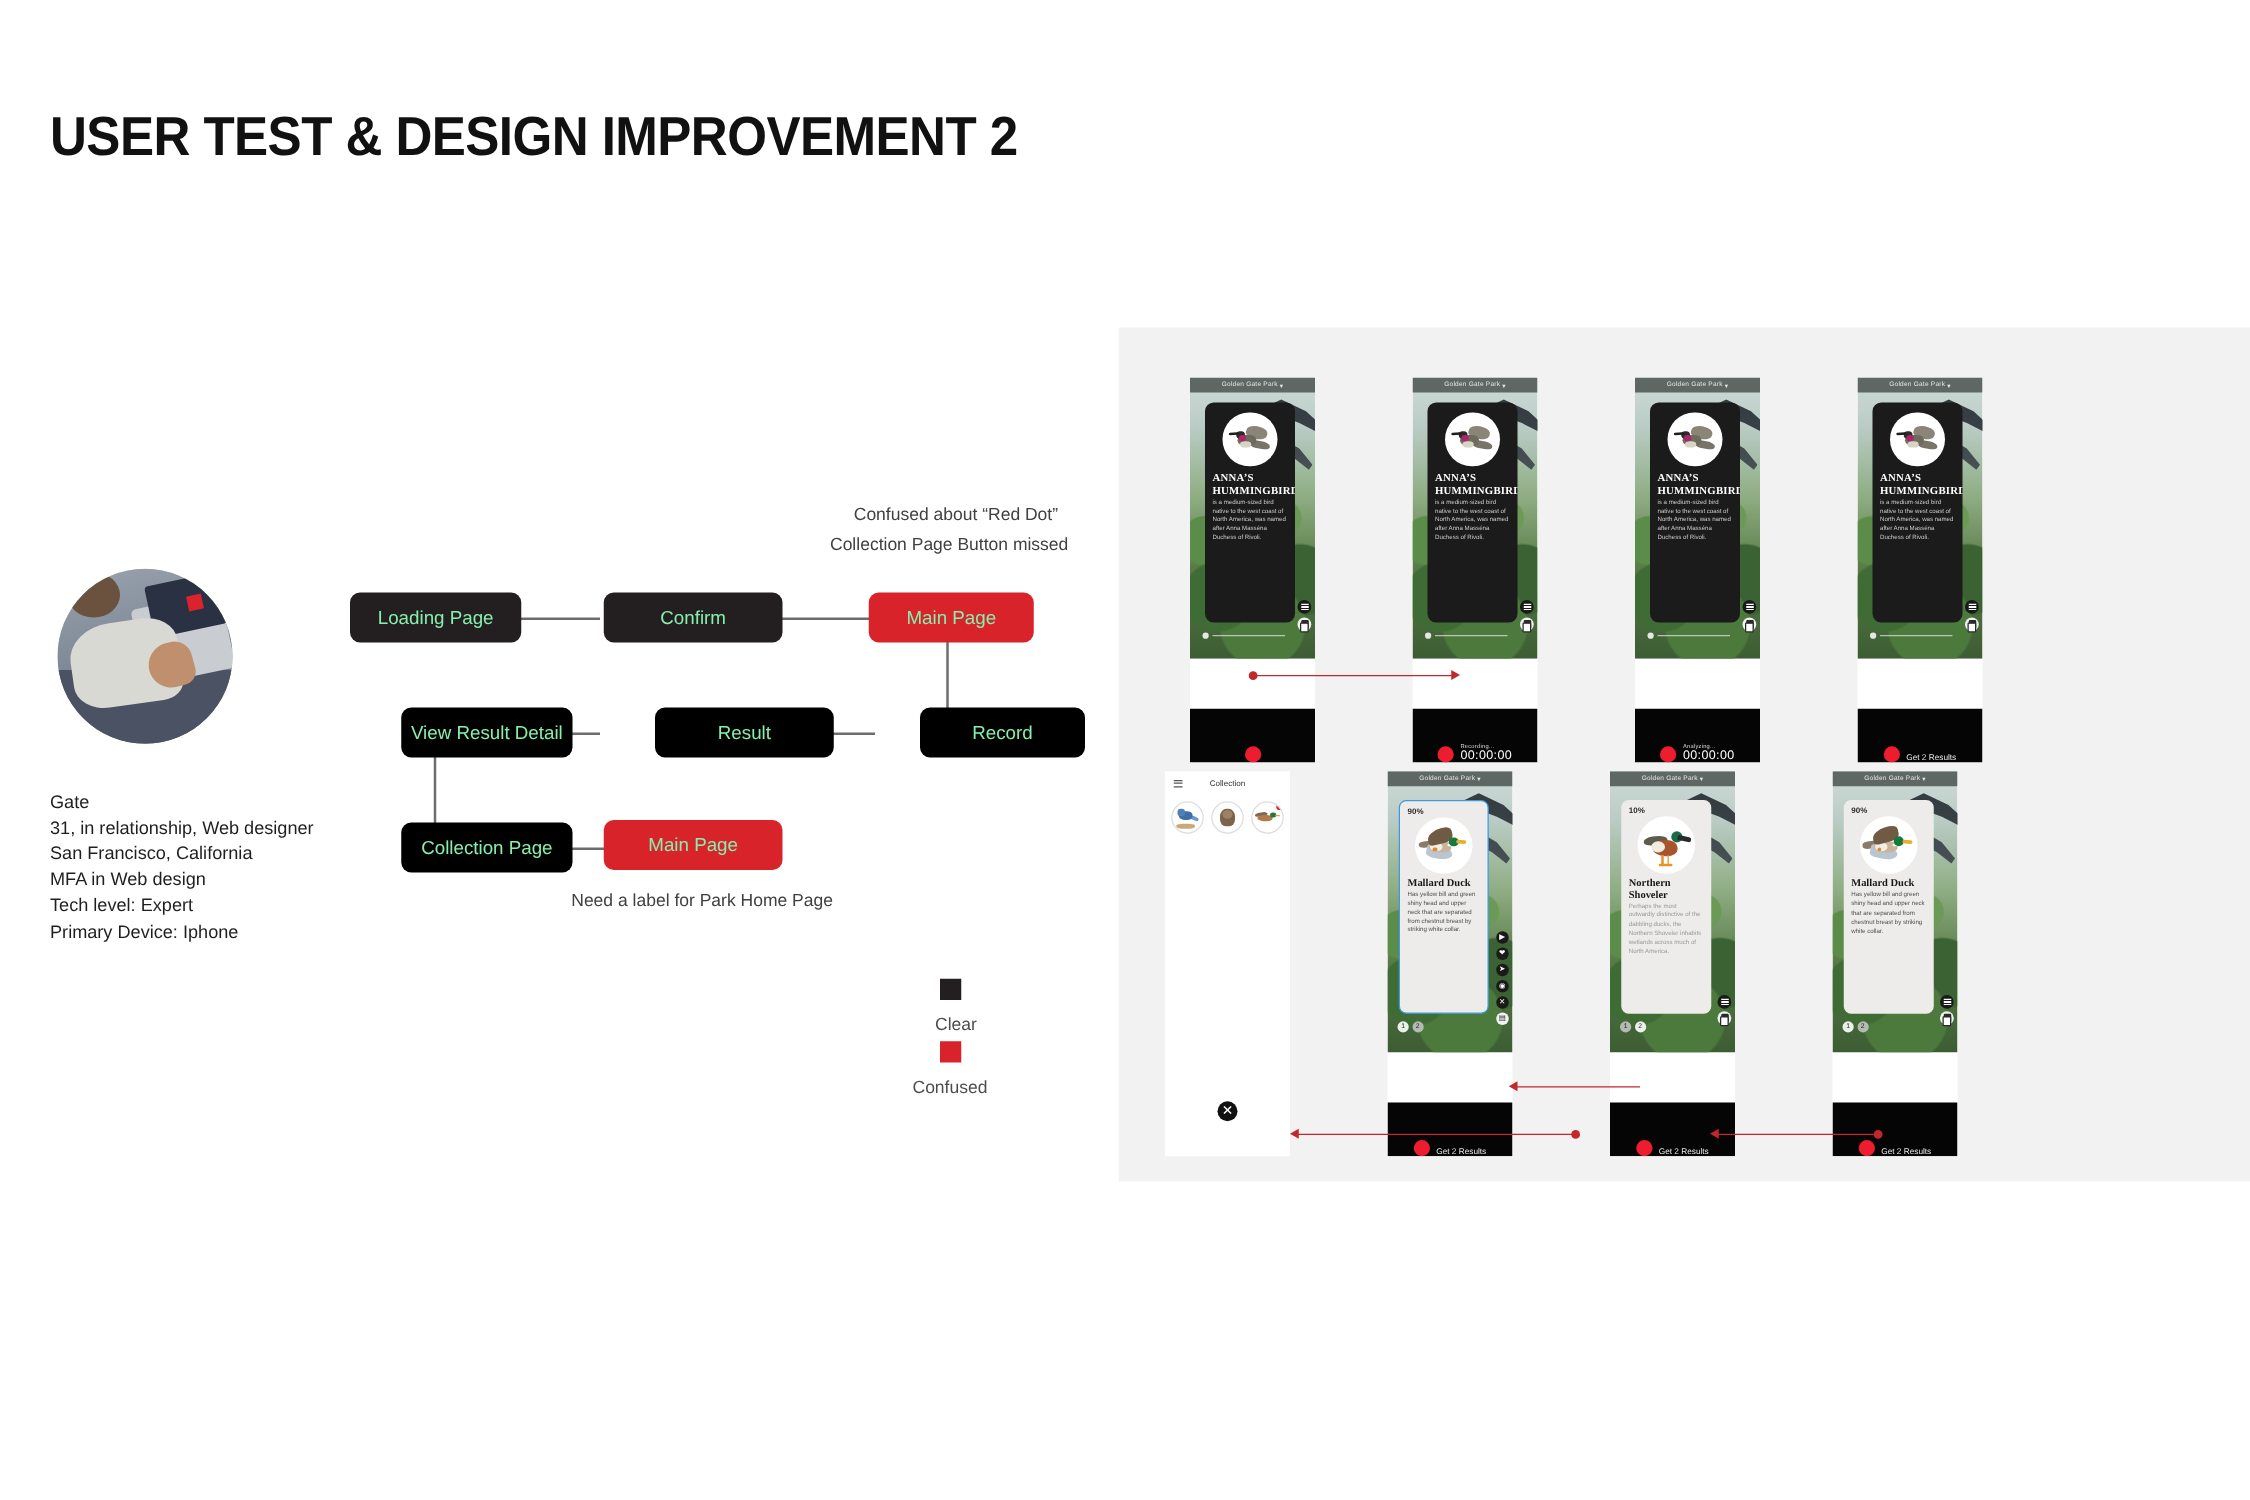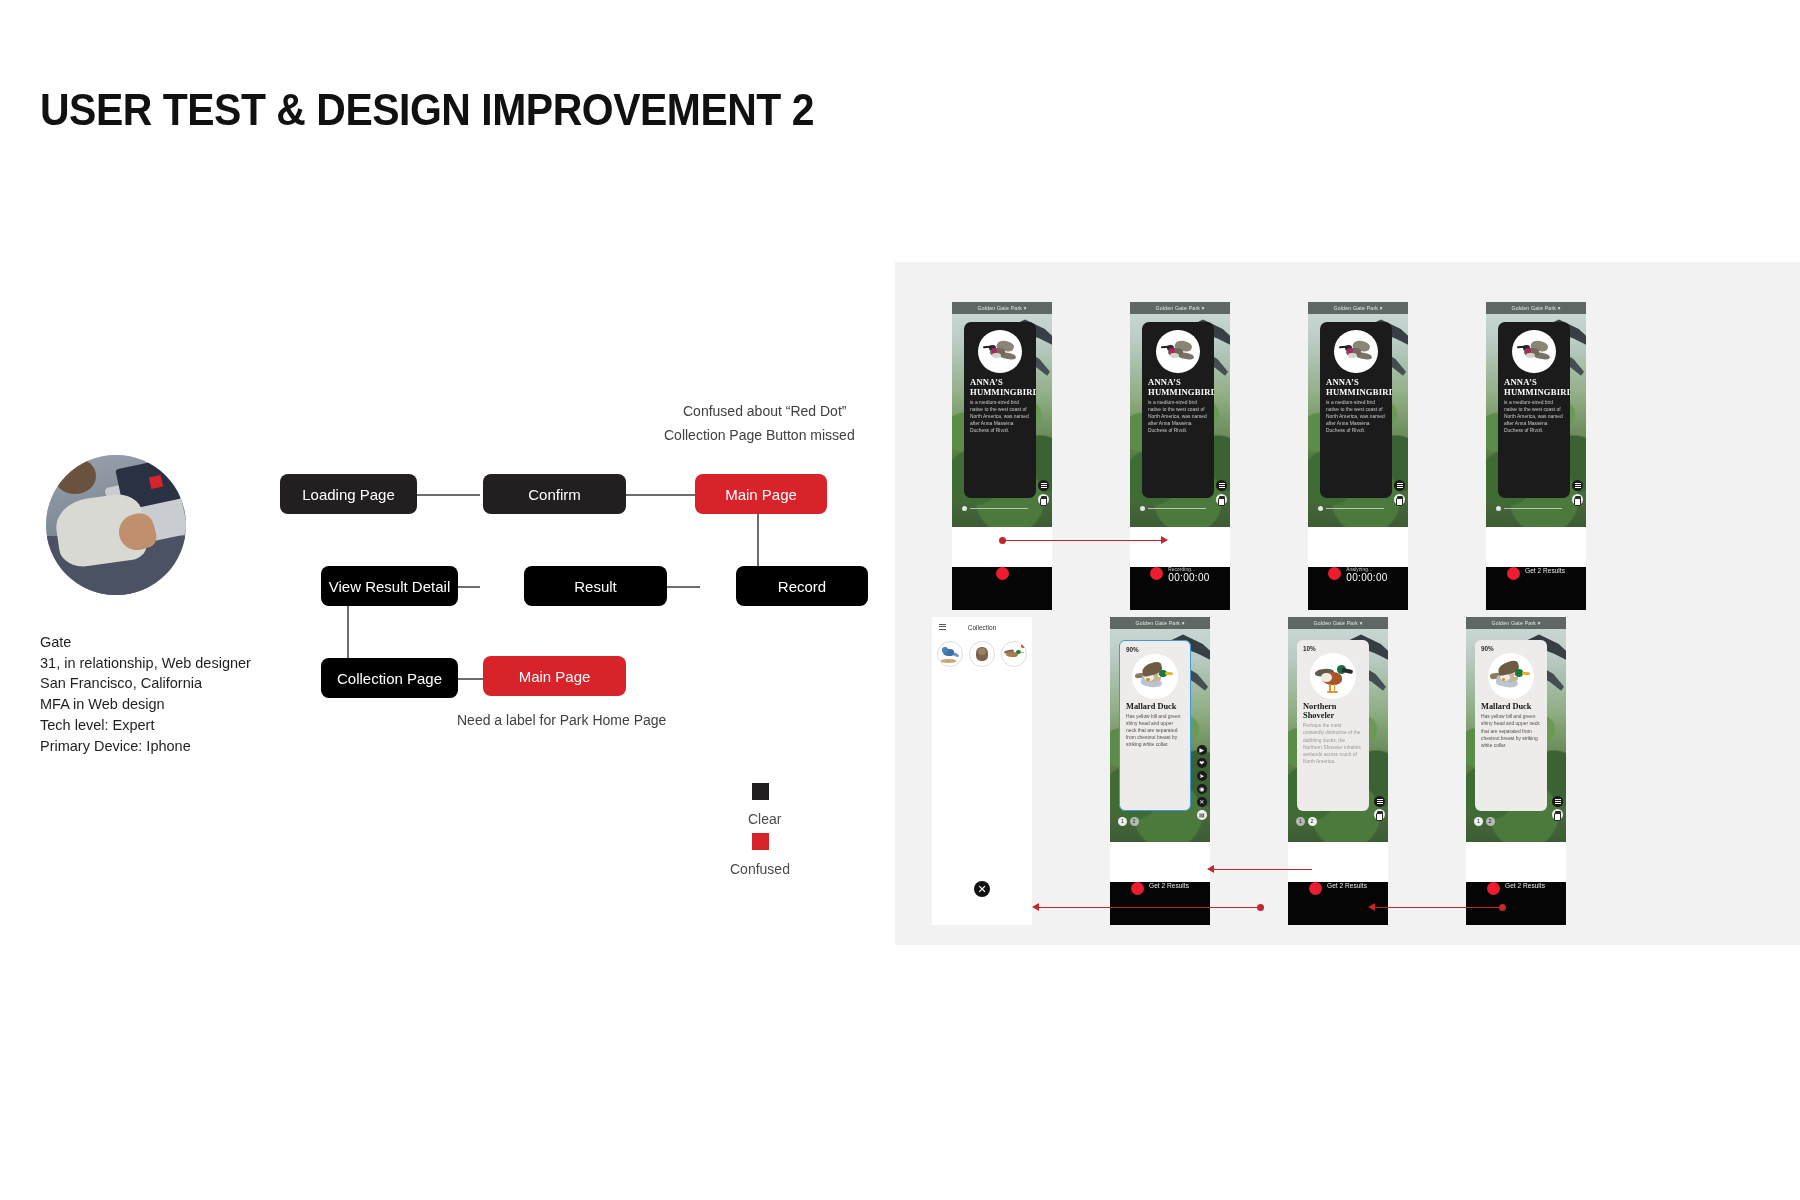"Loading Page" .fbox { color: #ffffff -> #86efac }
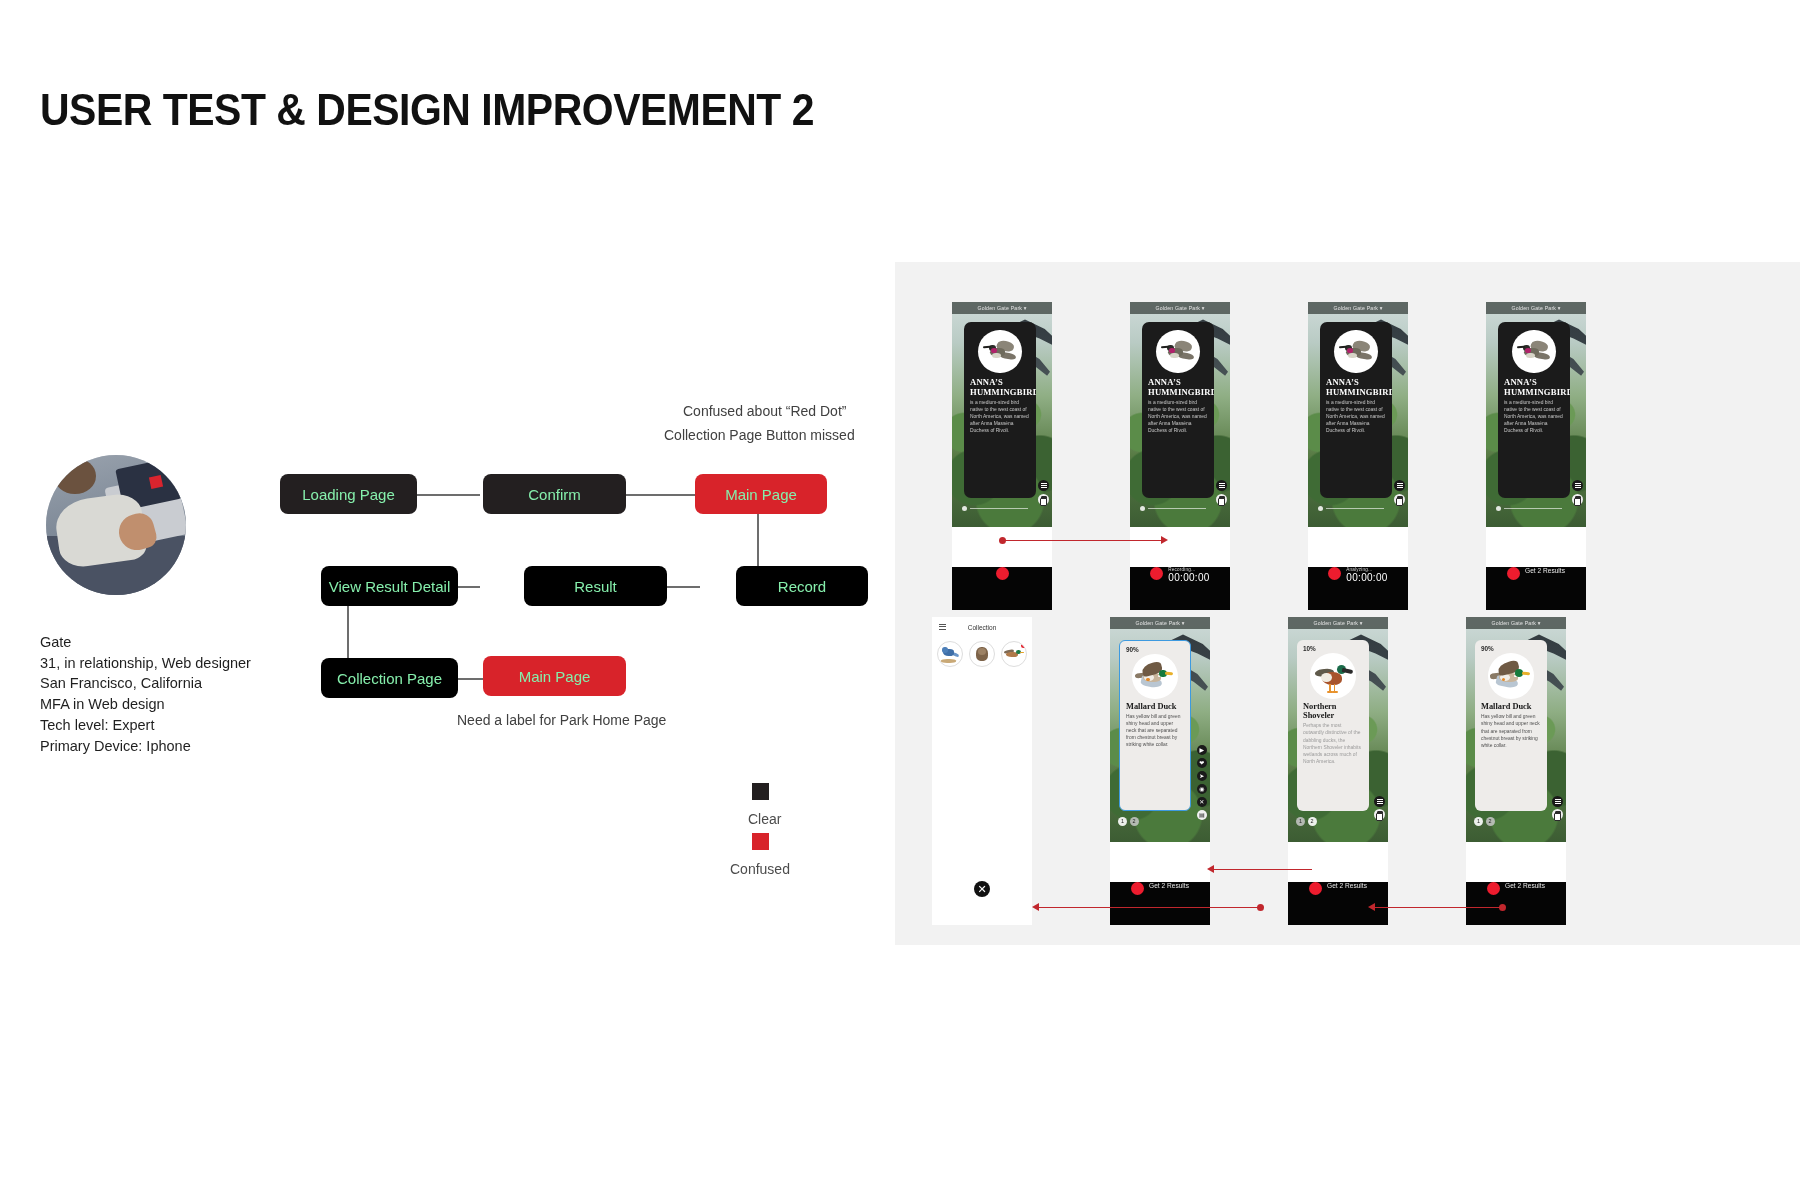"00:00:00" .ph-bottom { align-items: flex-start -> flex-end }
